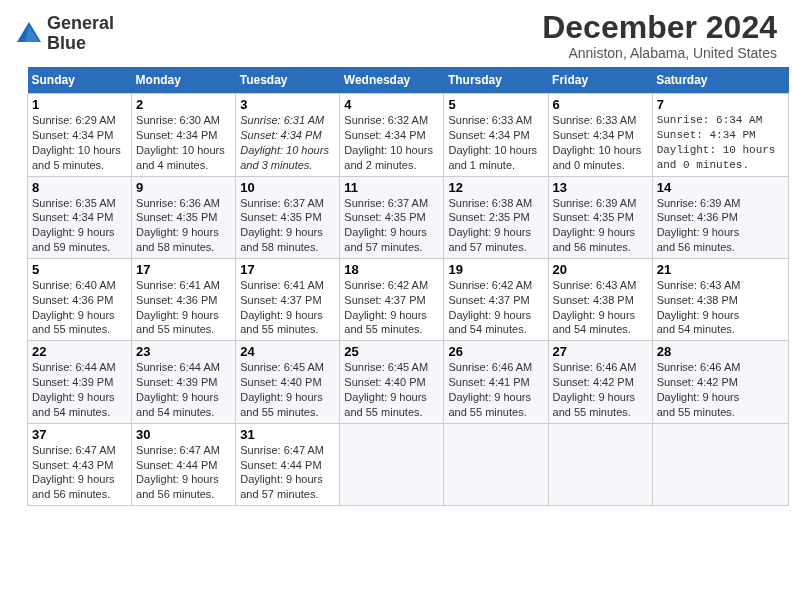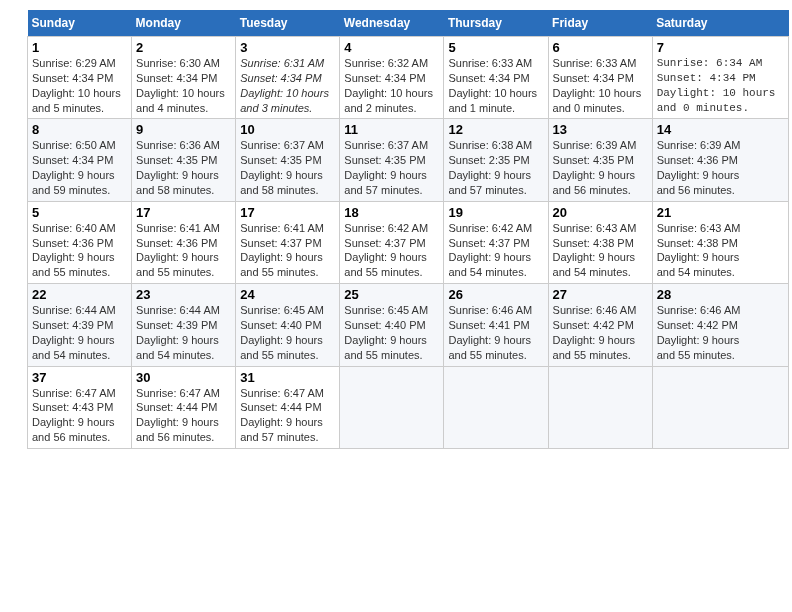"General" div.header-area { html: none -> <div> <div> <svg> <polygon></polygon> <polygon></polygon> </svg> <div> <div>General</div> <div>Blue</div> </div> </div> <div> <div>December 2024</div> <div>Anniston, Alabama, United States</div> </div> </div> }
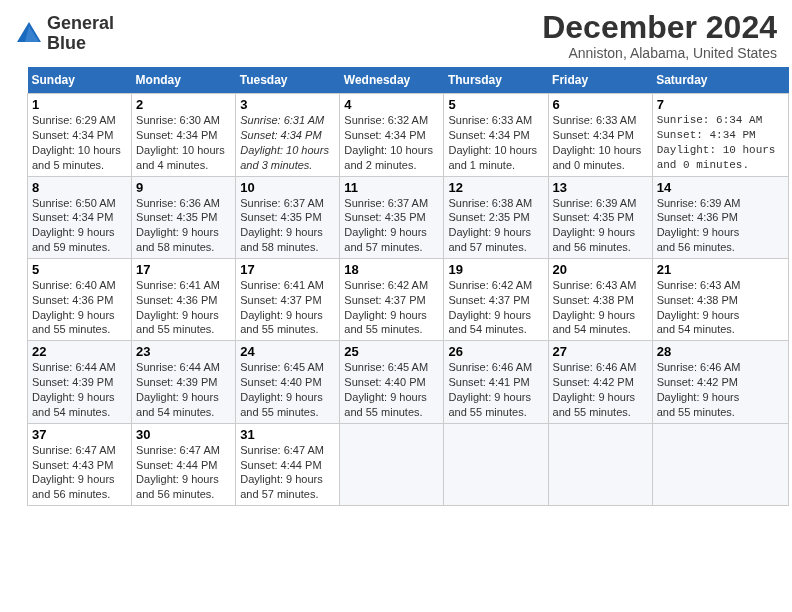"Sunrise: 6:50 AM" div.day-info { text: 6:50 -> 6:35 }
